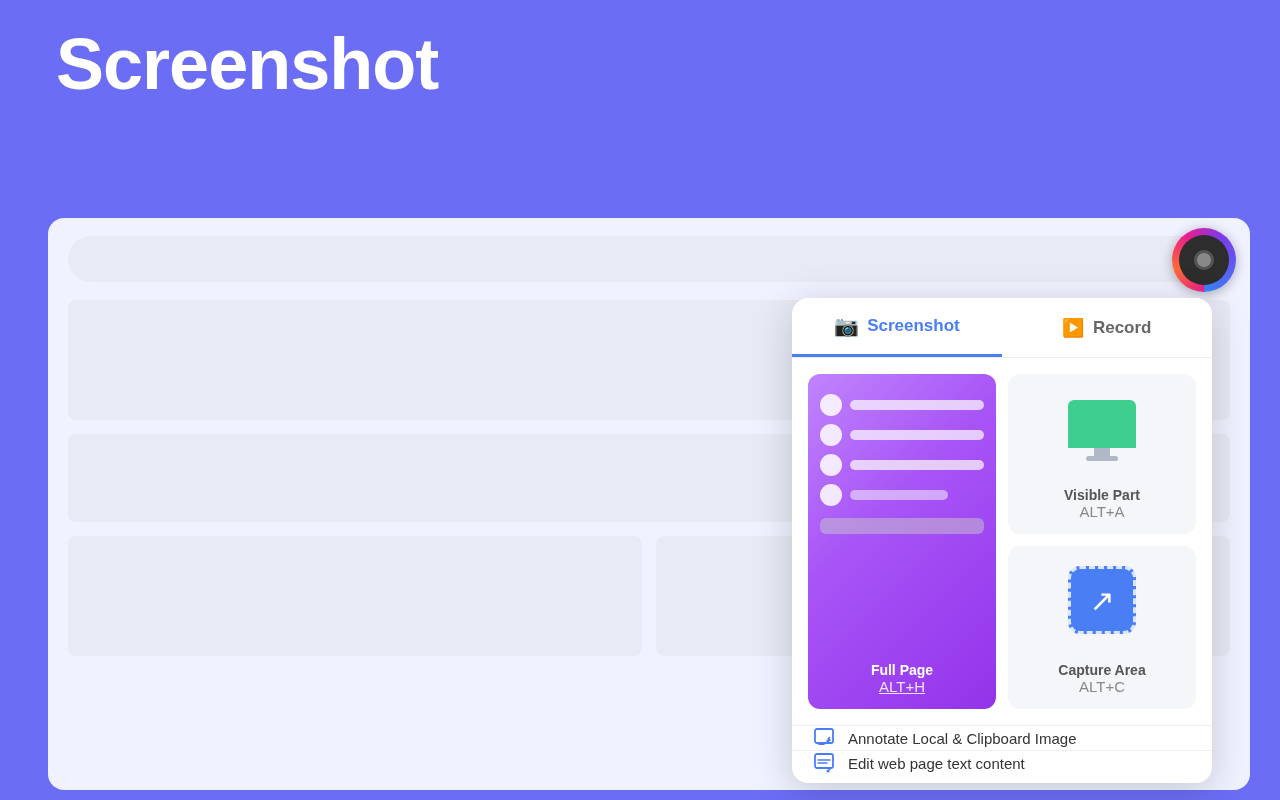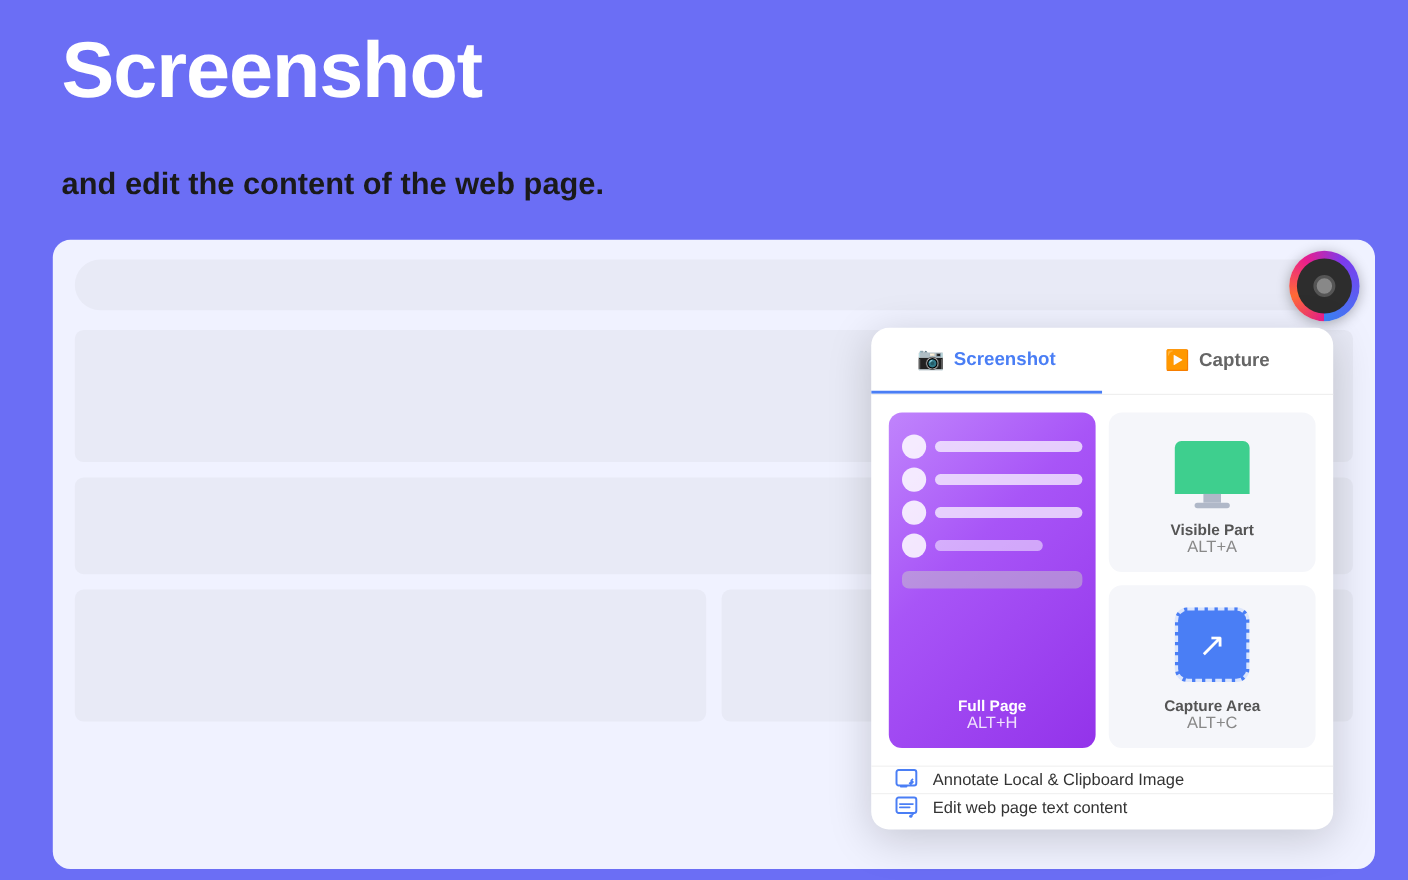"and edit the content of" span { html: <span>and edit the content of the web page.</span> -> none }
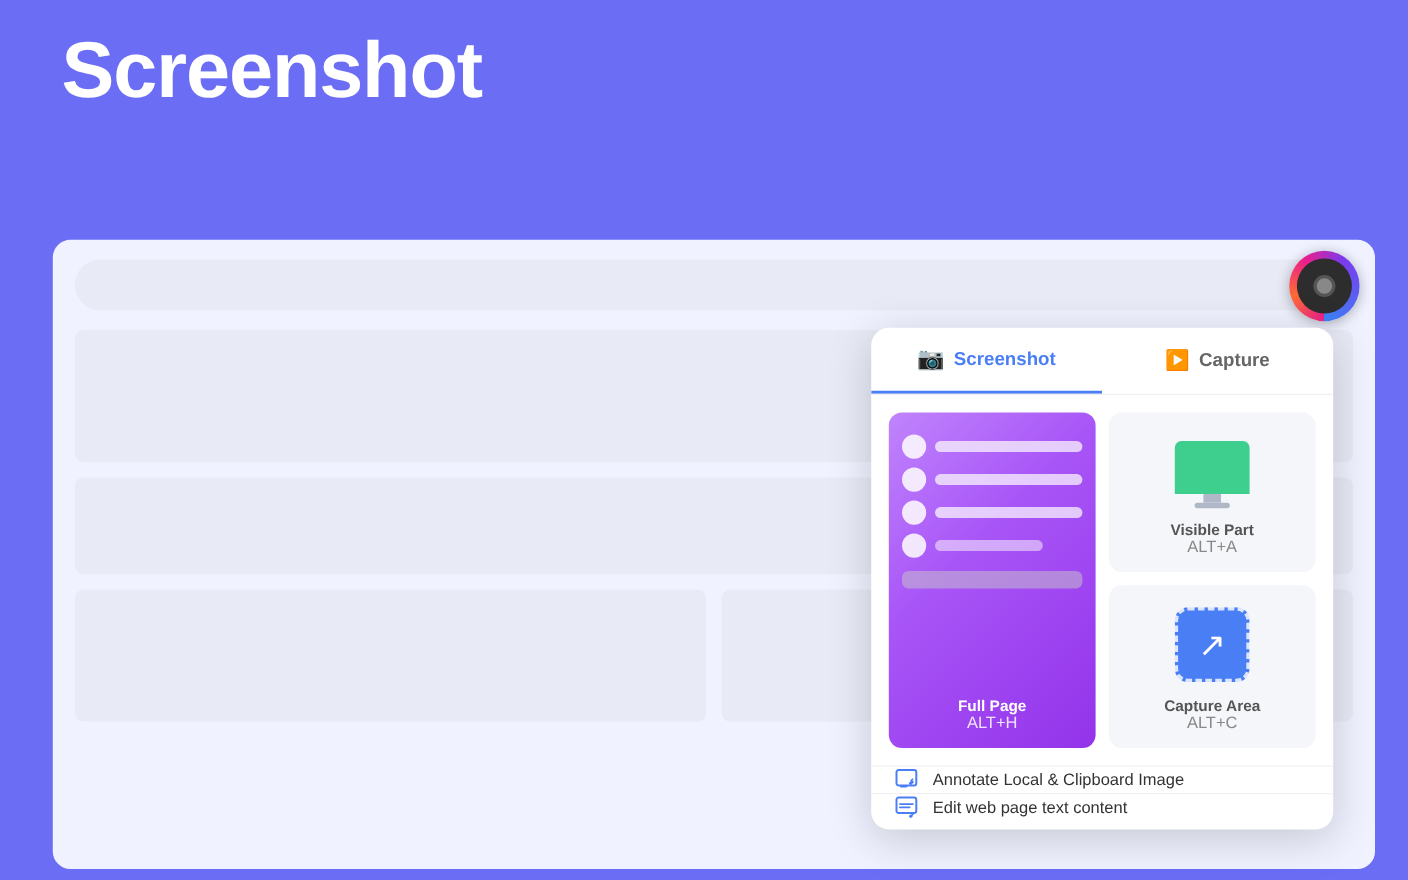"Capture" span { text: Capture -> Record }
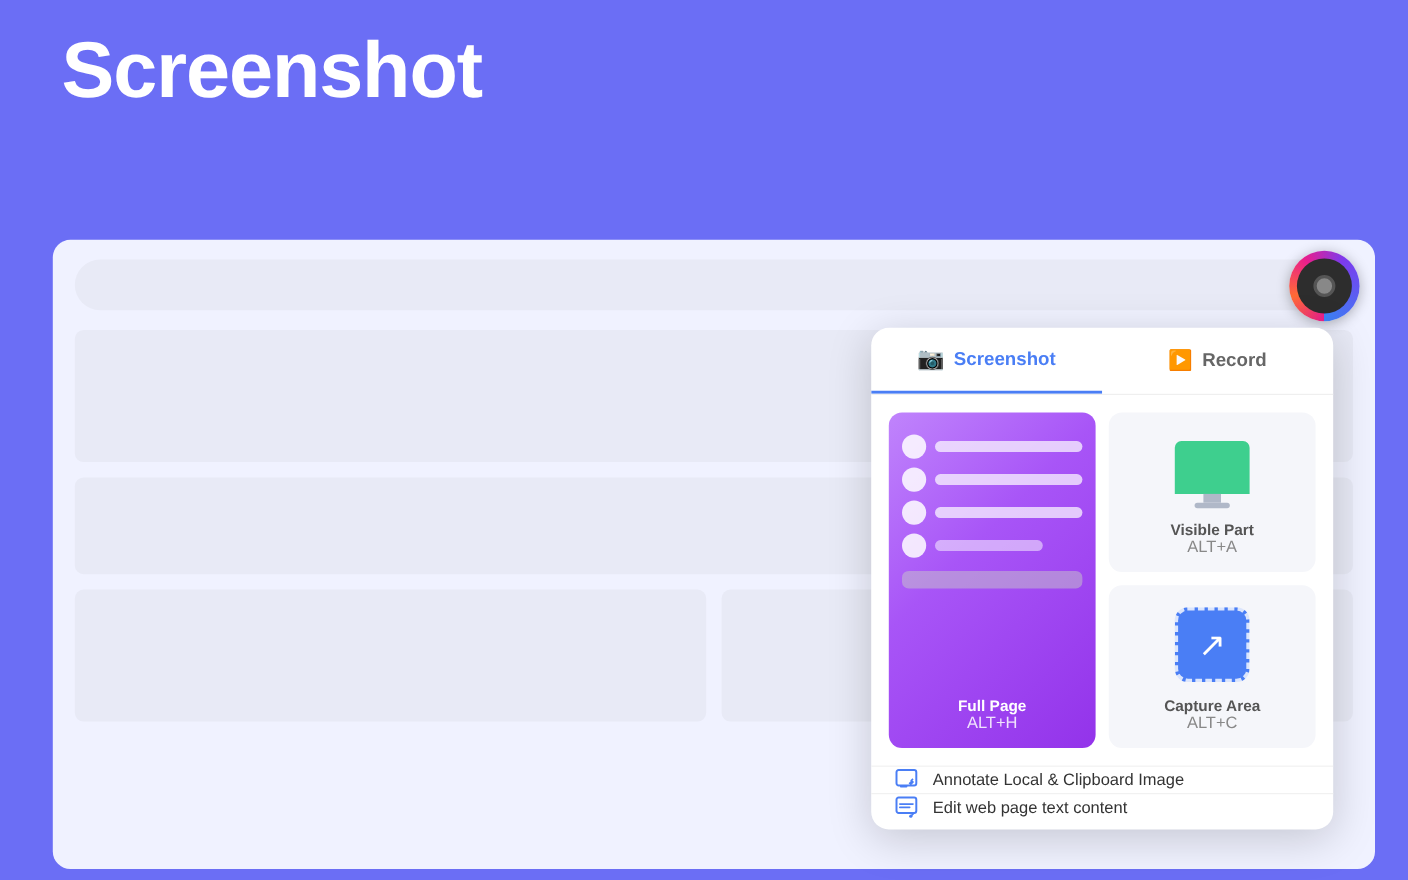"Visible Part" .option-label { margin-top: 5px -> 20px }
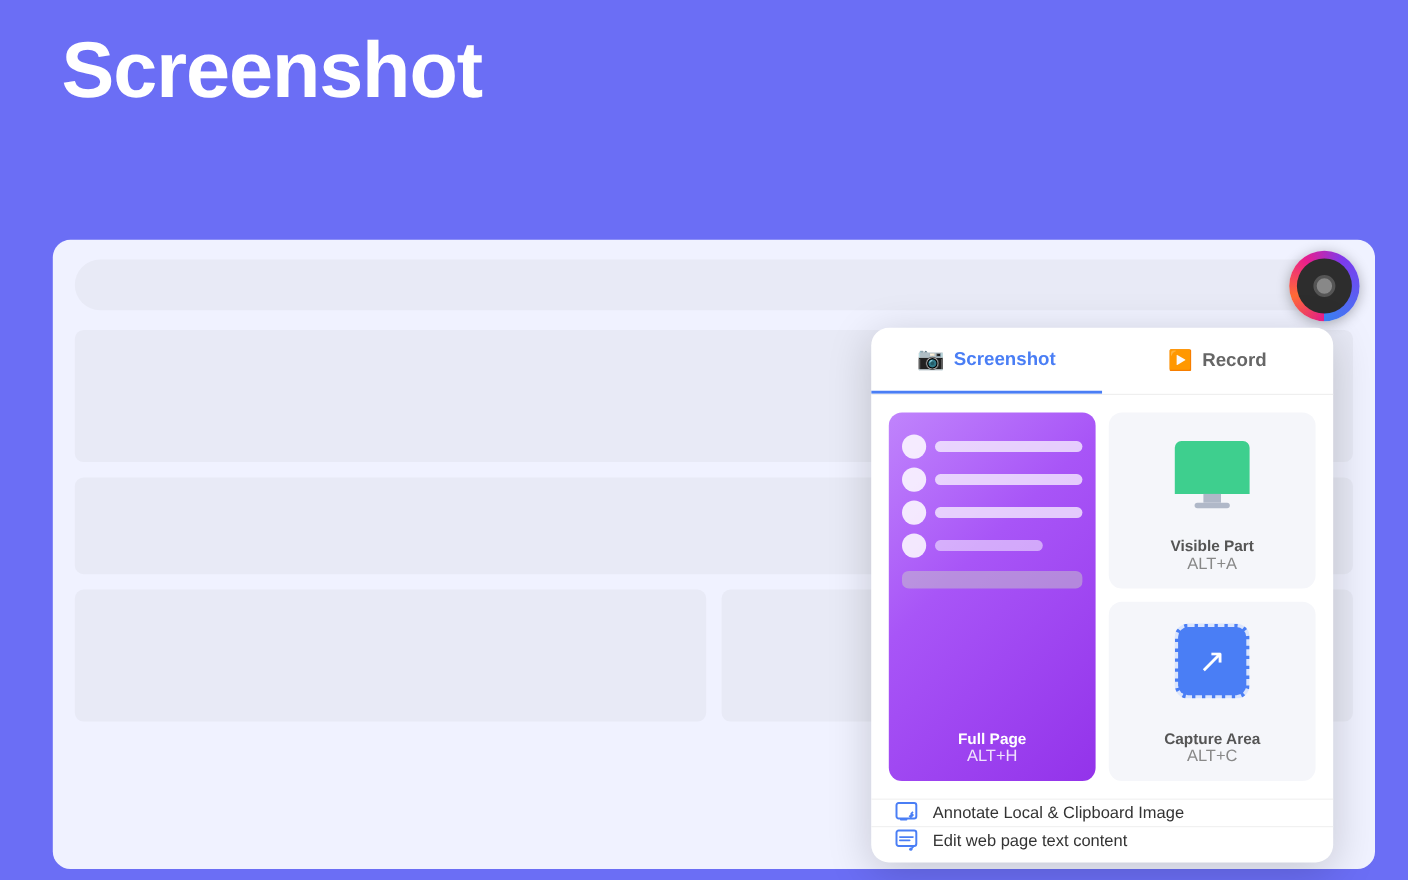"ALT+H" .option-shortcut.white { text-decoration: none -> underline }
